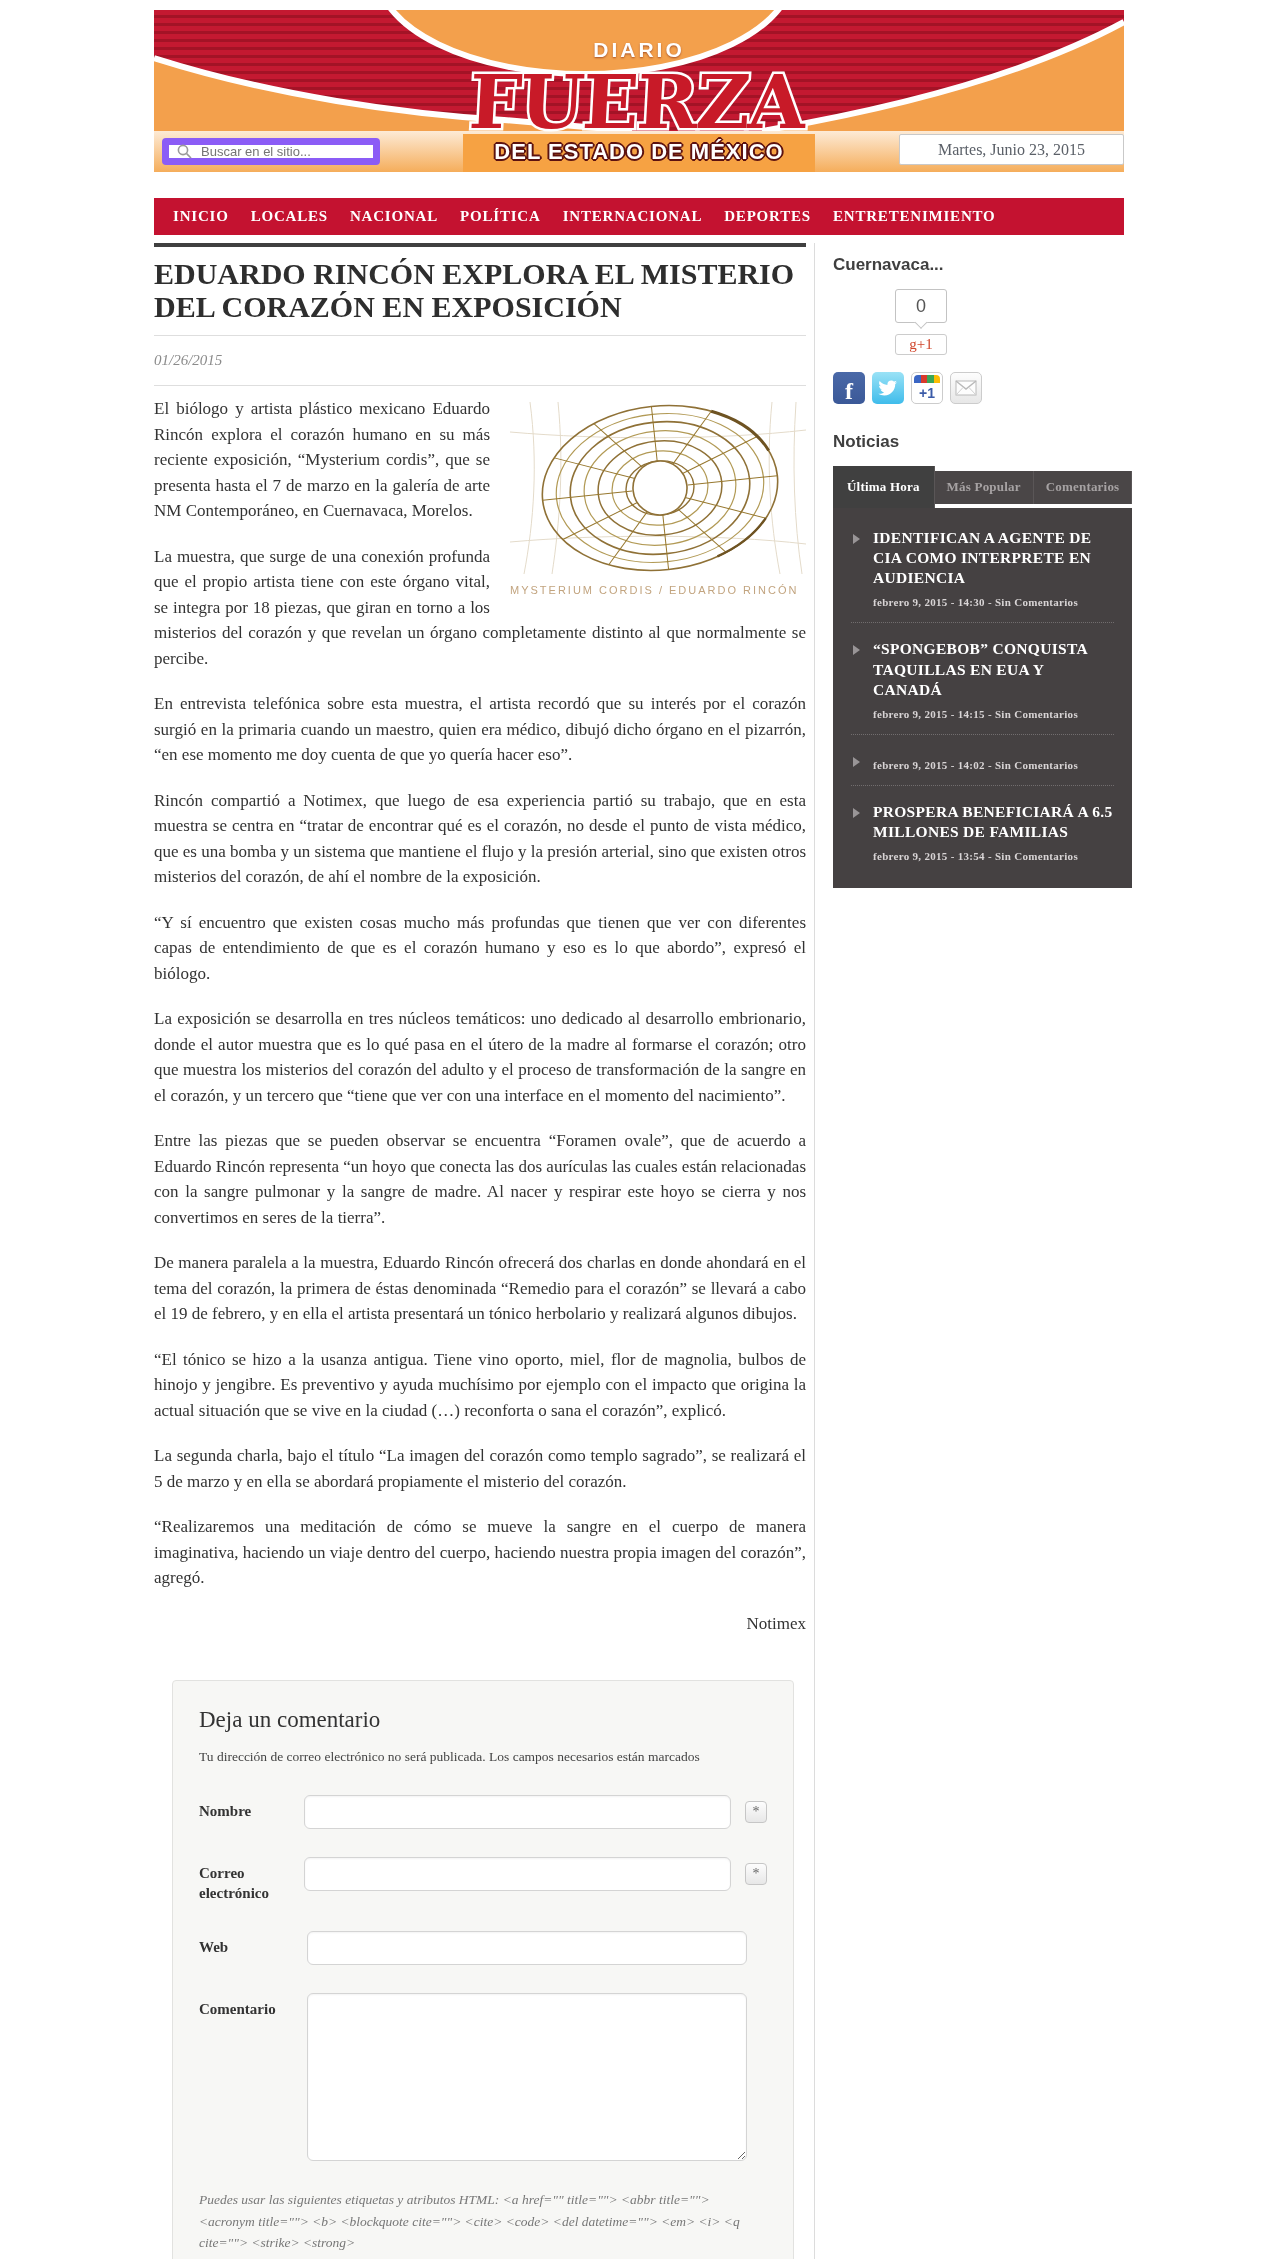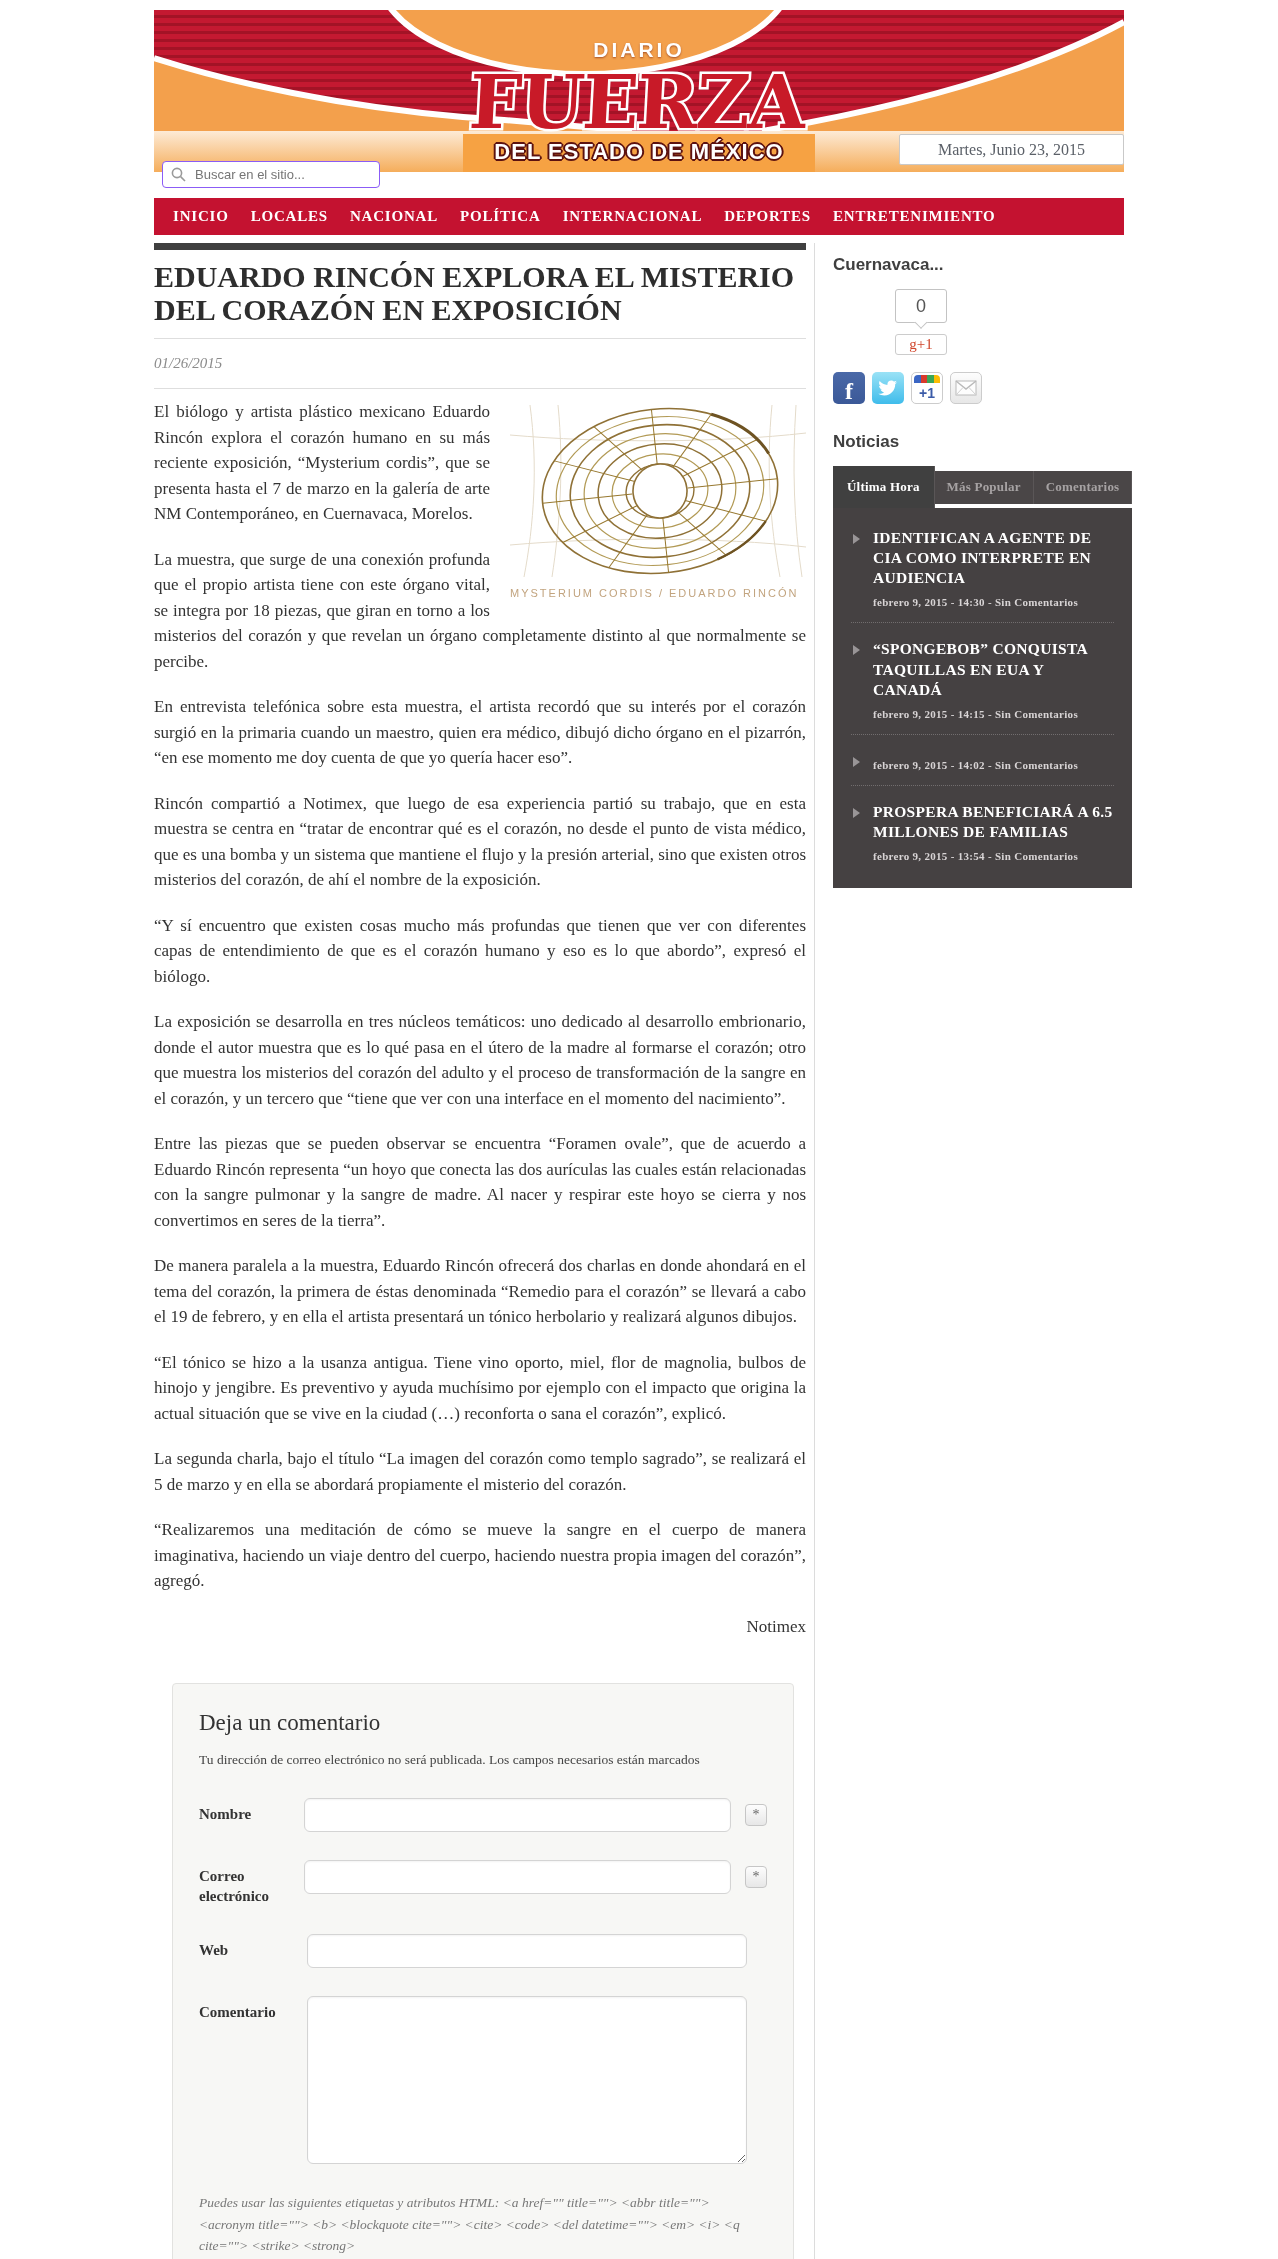"Buscar en el sitio..." .searchbox { border: 1px solid #8b5cf6 -> 7px solid #8b5cf6; margin-top: 23px -> none }
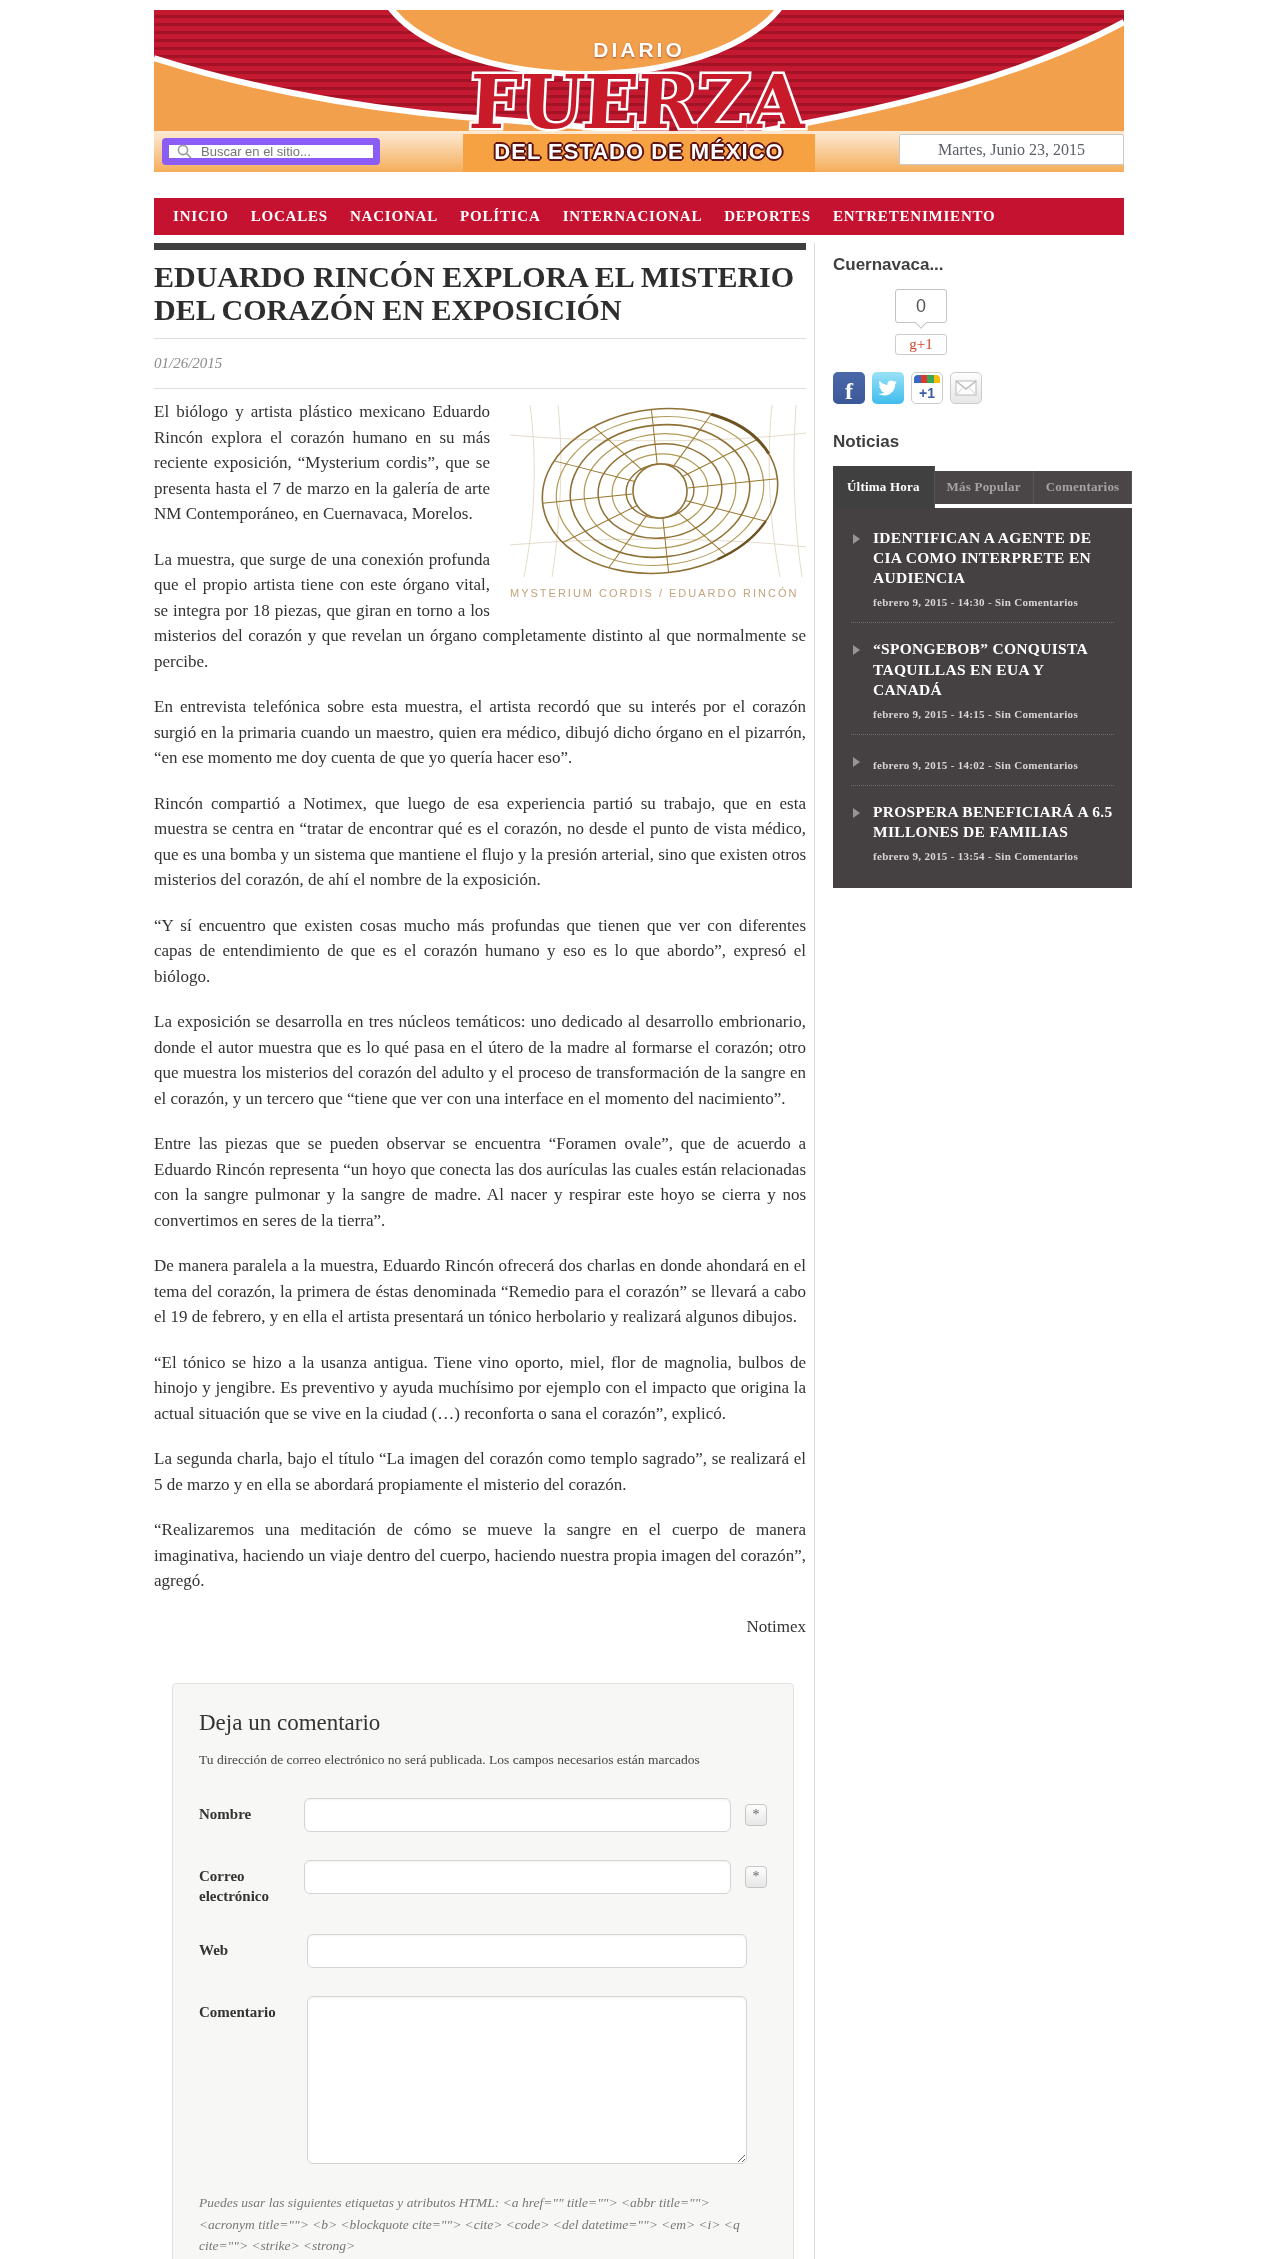"EDUARDO RINCÓN EXPLORA EL MISTERIO" .article { border-top: 7px solid #404040 -> 4px solid #404040 }
